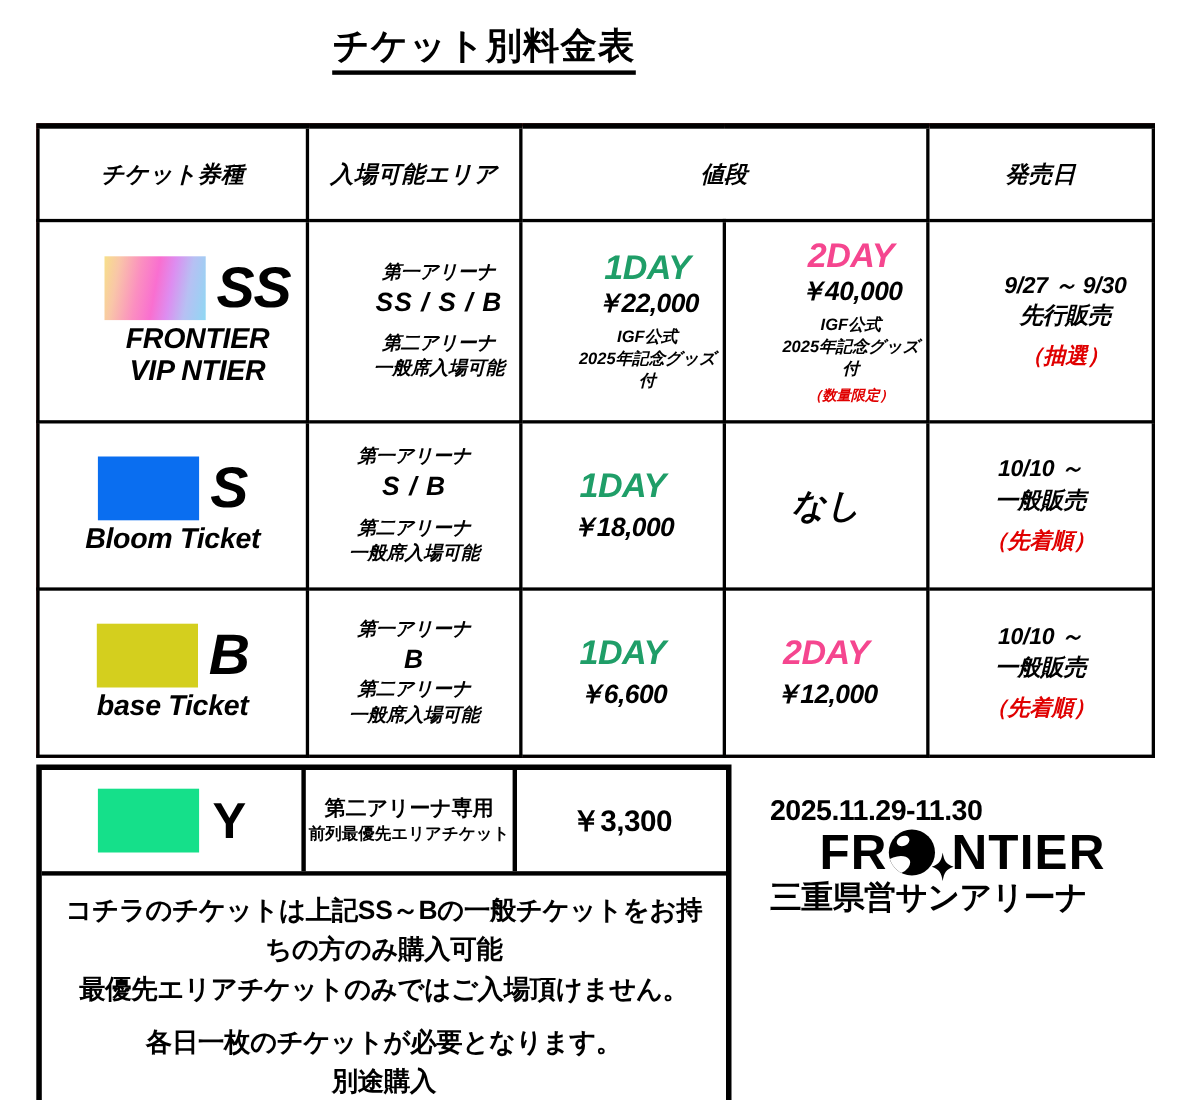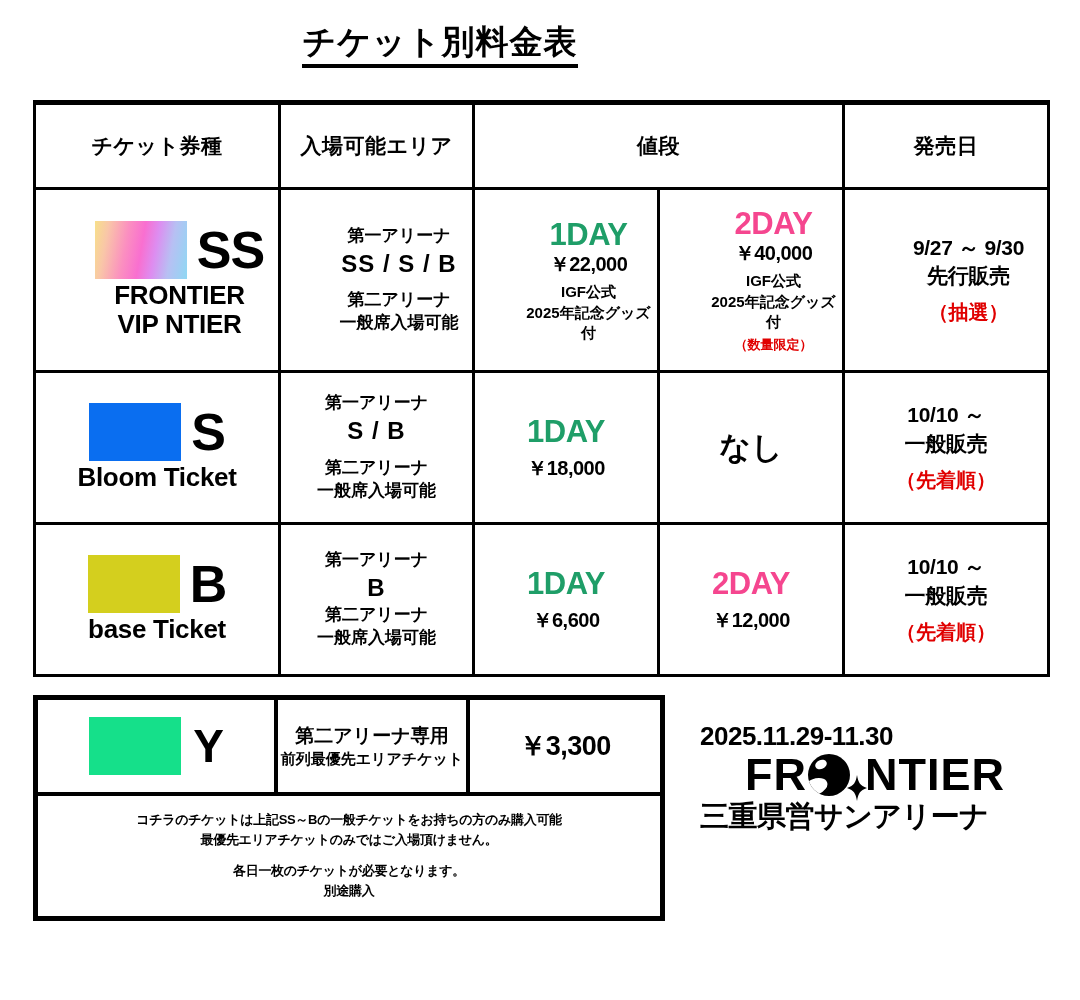"チケット券種" .main-table { font-style: none -> italic; top: 100px -> 112px }
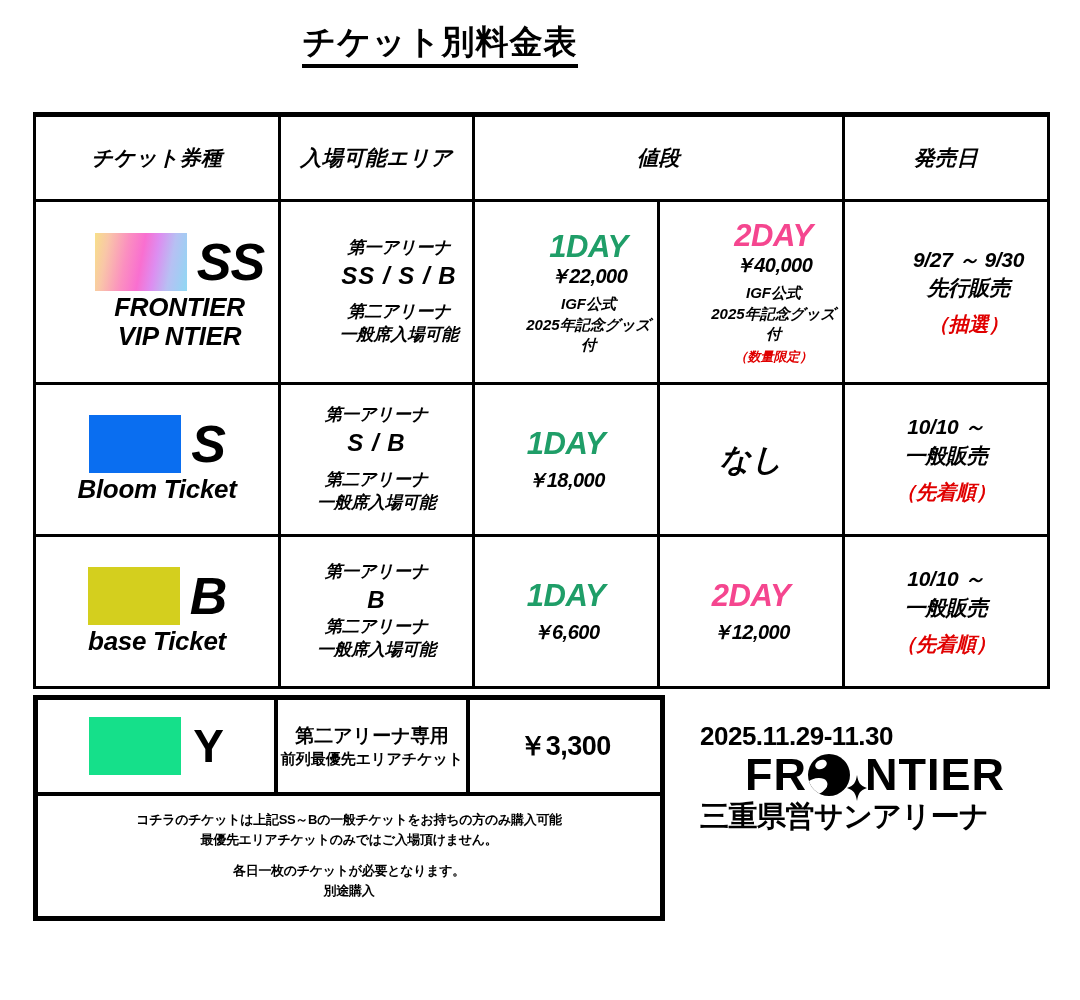"￥22,000" .price-amt { font-size: 20px -> 24px }
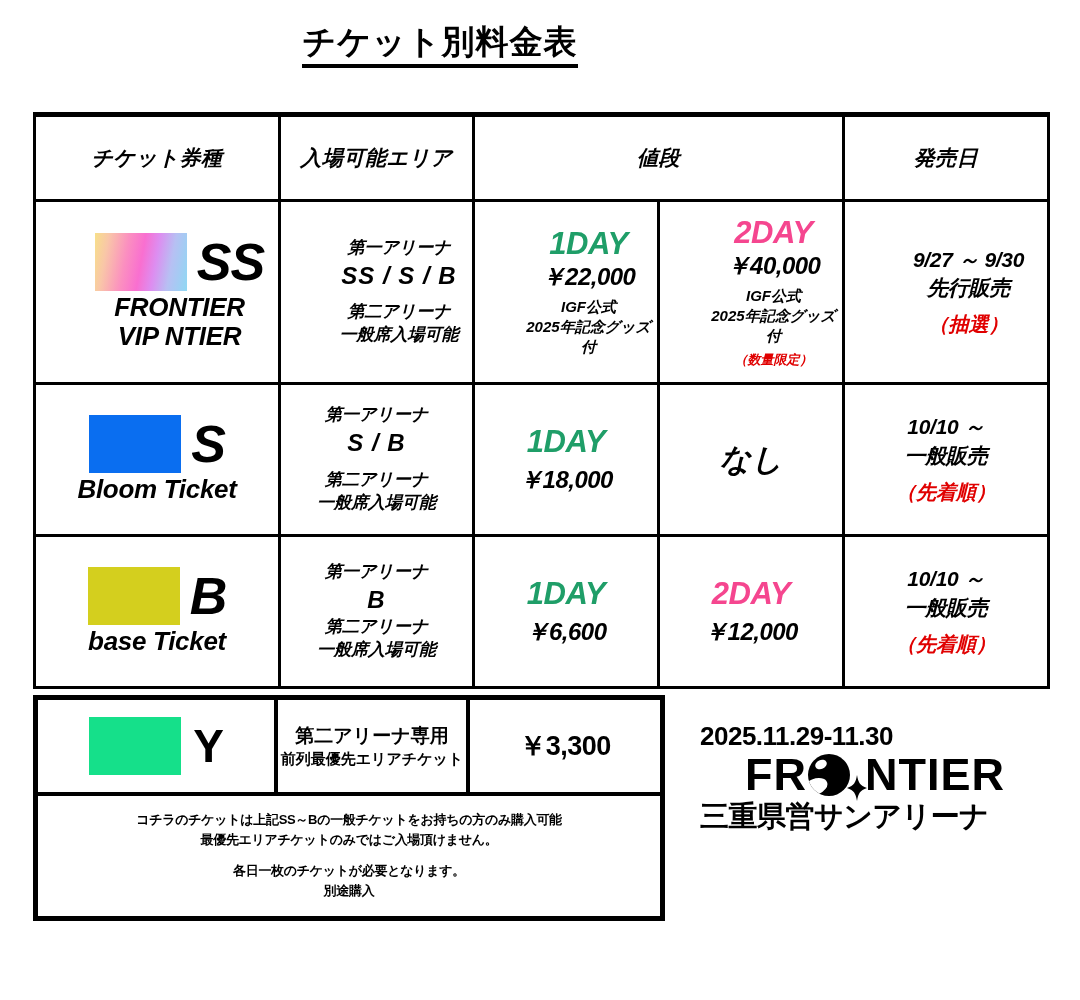"コチラのチケットは上記SS～Bの一般チケットをお持ちの方のみ購入可能" .note-l { font-size: 13px -> 24px }
